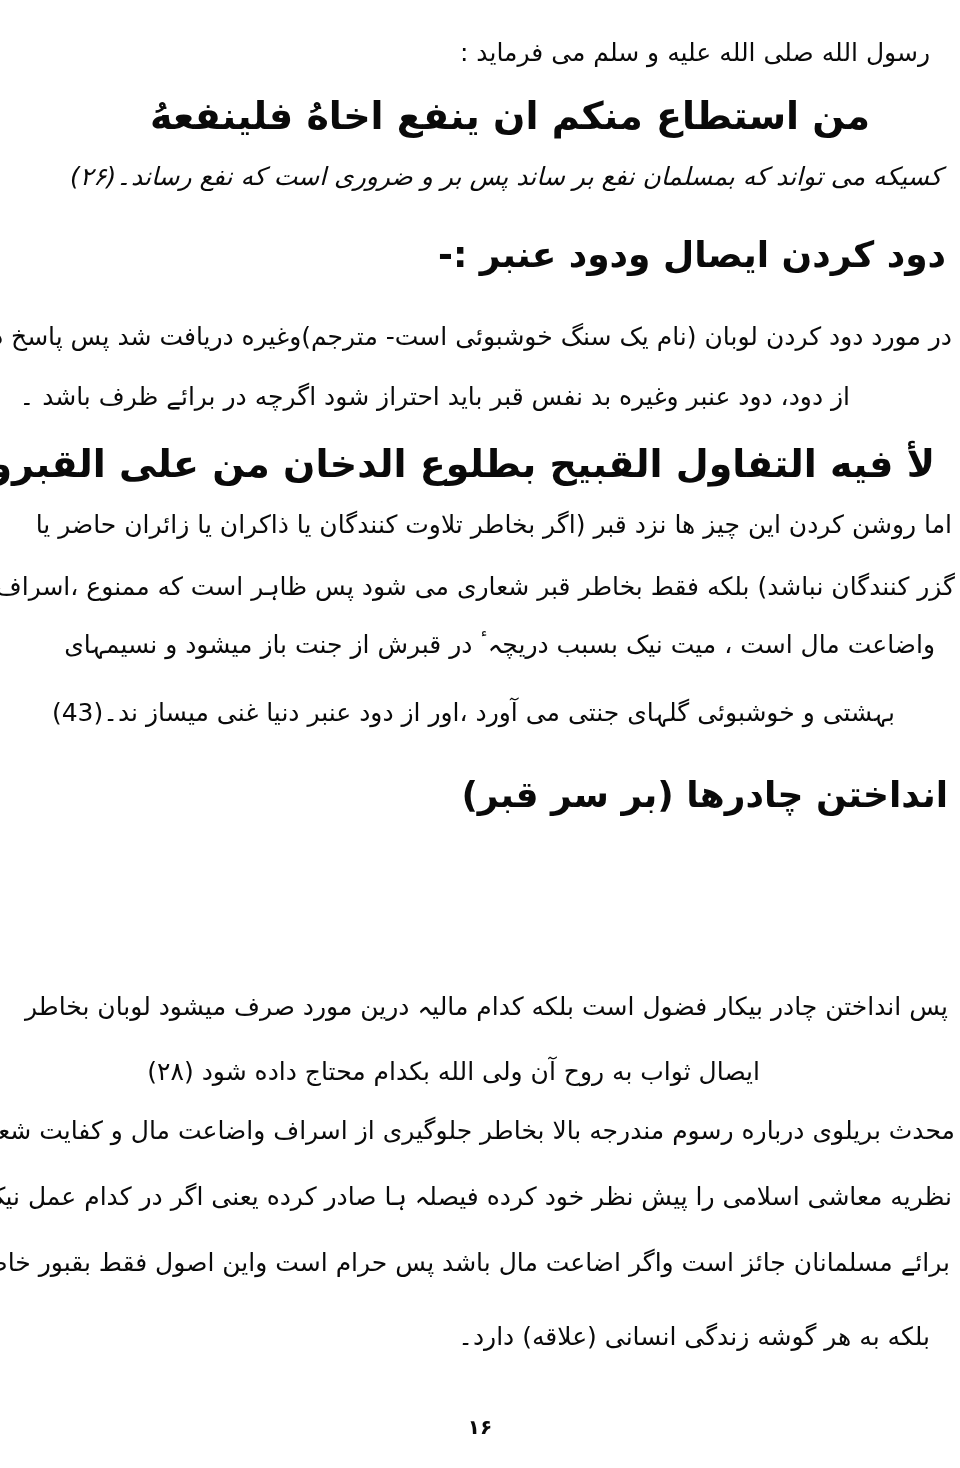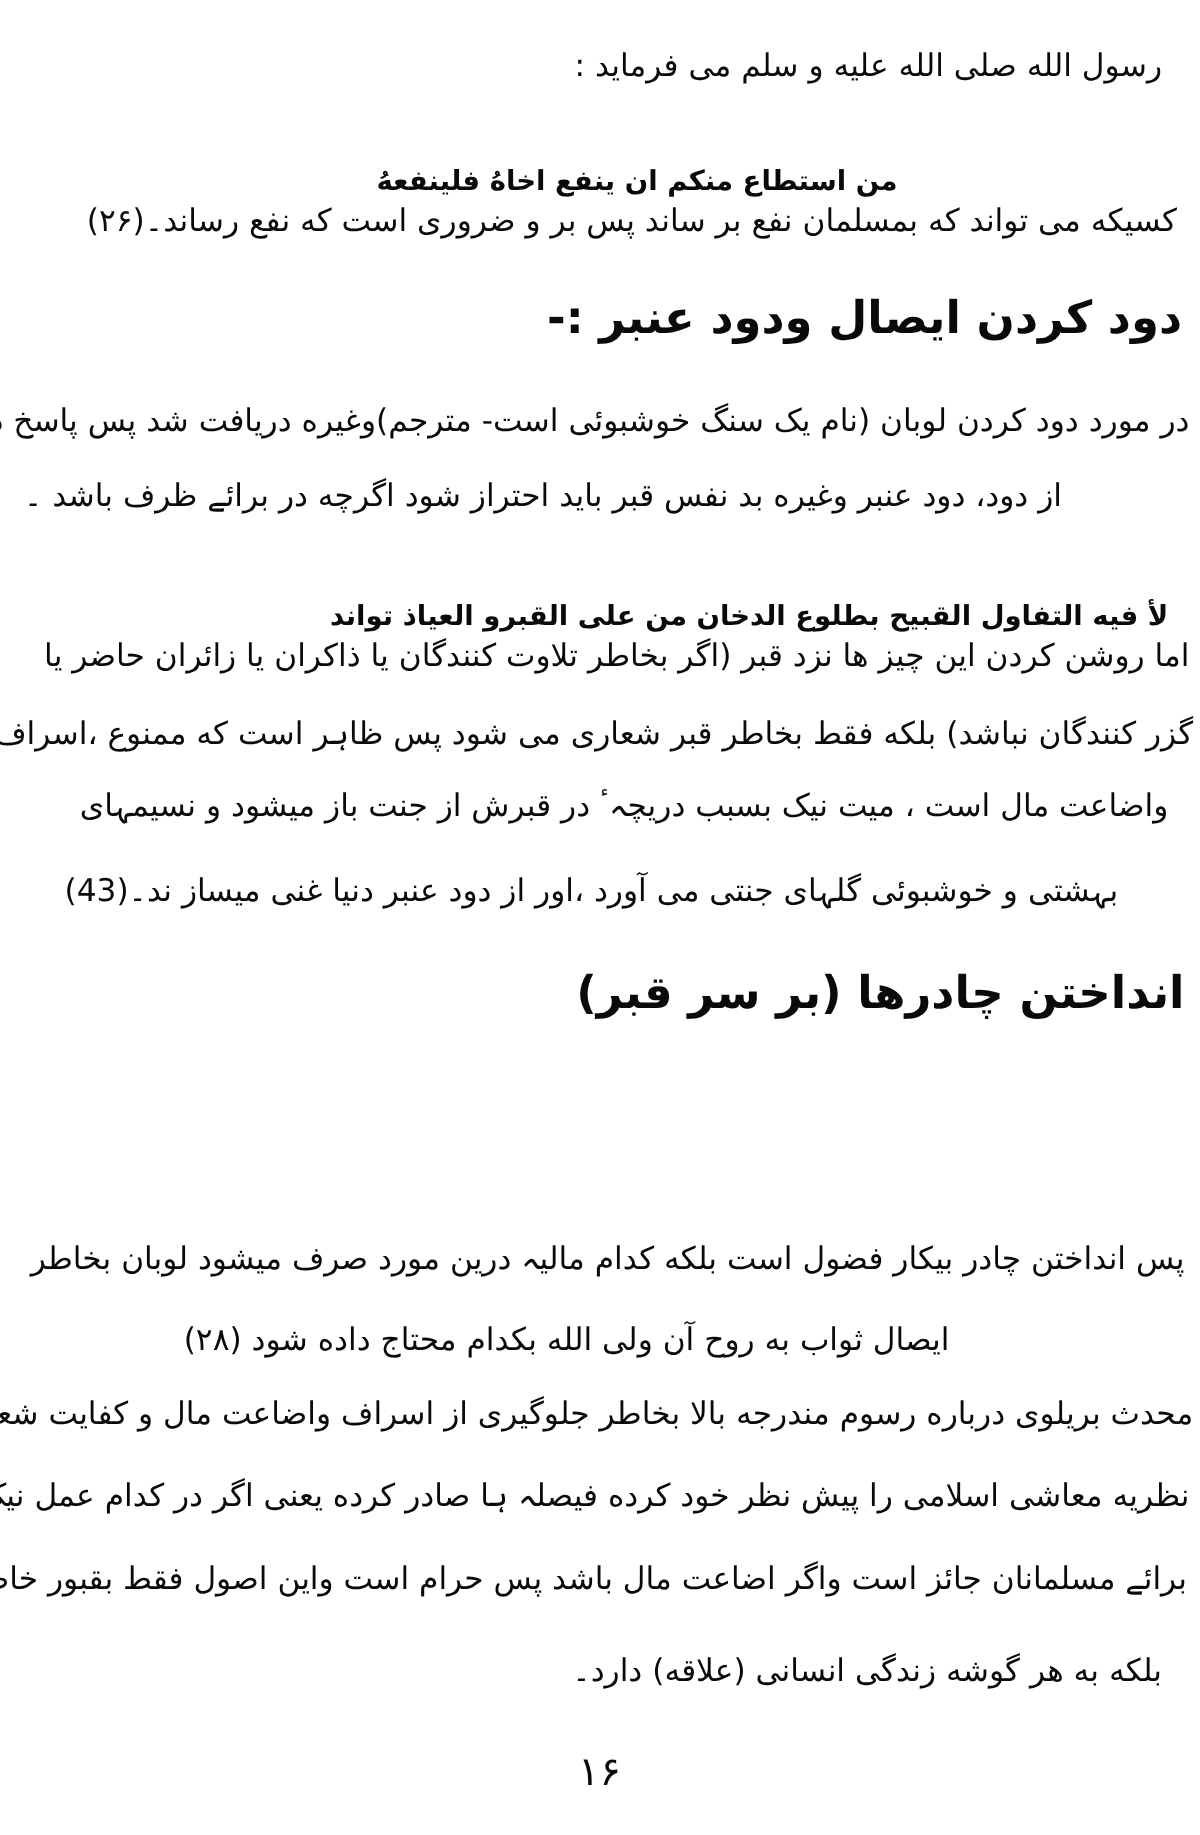"من استطاع منکم ان ینفع" .arabic-quote { font-size: 22px -> 38px; margin-top: 40px -> none }
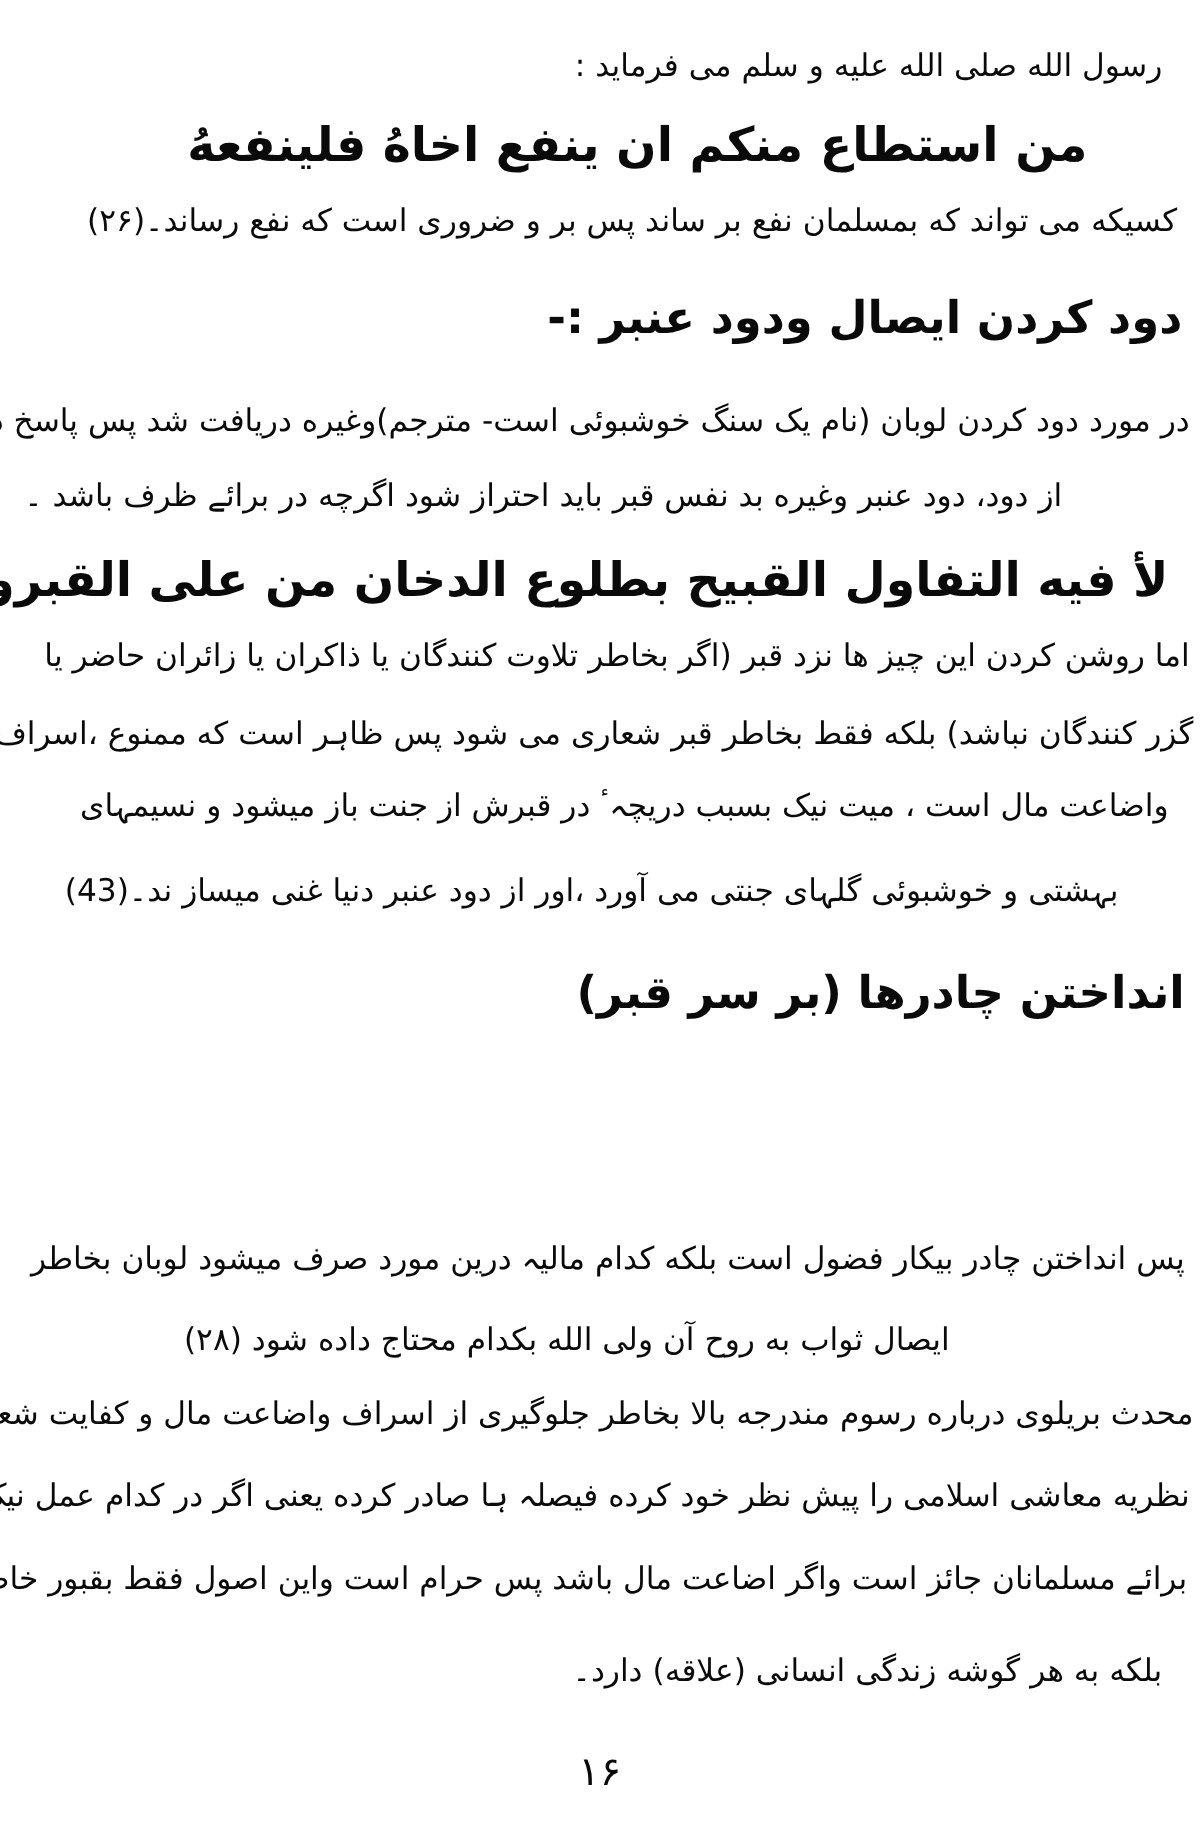"کسیکه می تواند که بمسلمان" div.tline { font-style: none -> italic }
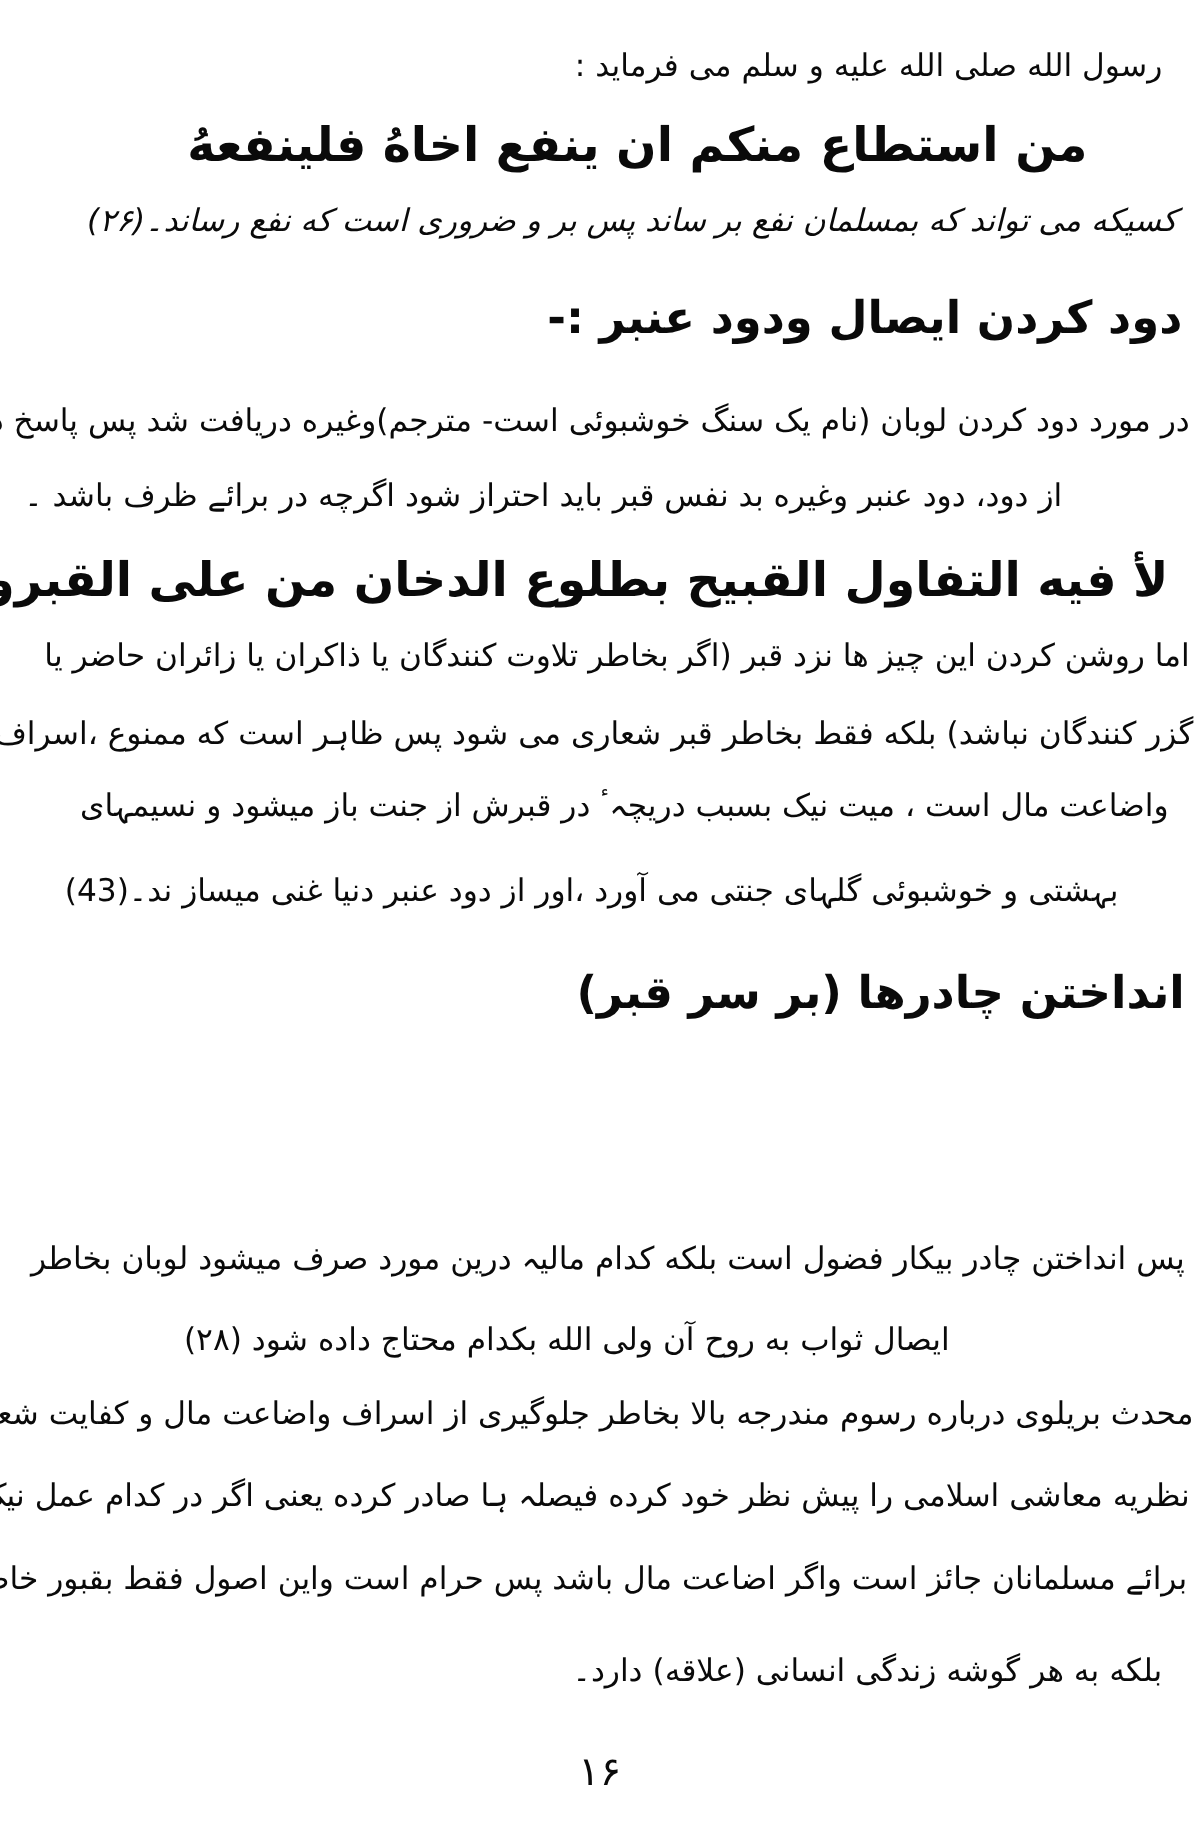"۱۶" .page-number { font-size: 32px -> 20px; font-weight: normal -> bold; margin-top: none -> 17px }
